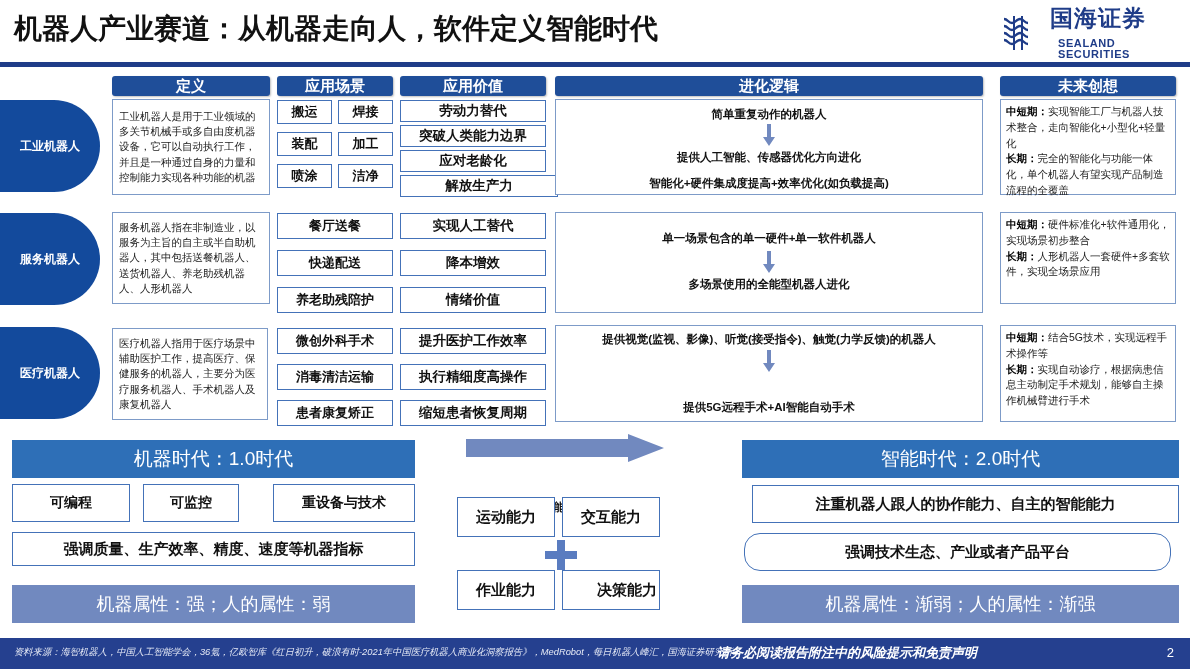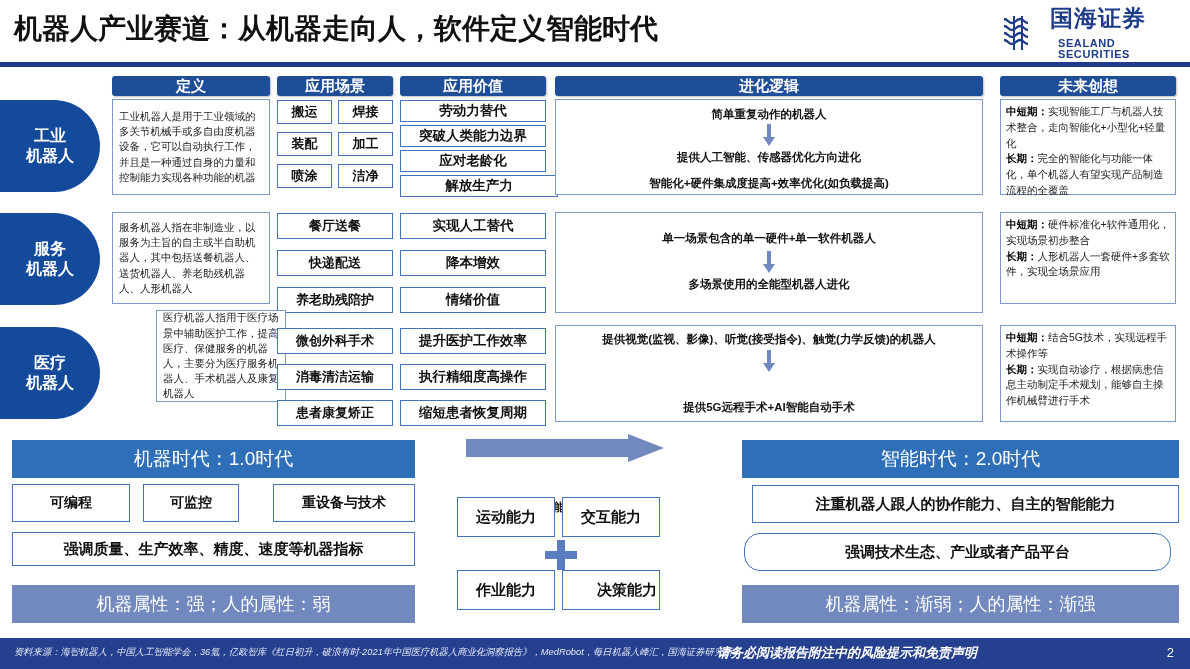"工业" .cat { flex-direction: column -> row; font-size: 16px -> 12px }
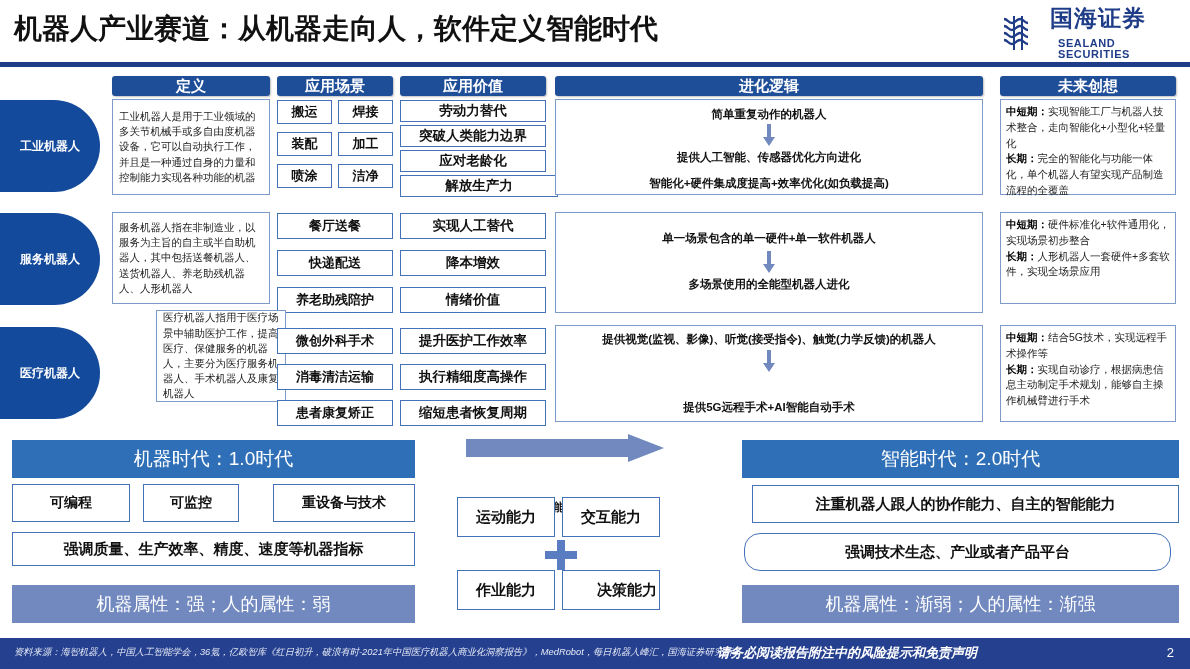"医疗机器人指用于医疗场景中辅助医护工作，提高医疗、保健服务的机器人，主要分为医疗" div.defbox { margin-left: 44px -> none; top: 310px -> 328px; width: 130px -> 156px }
